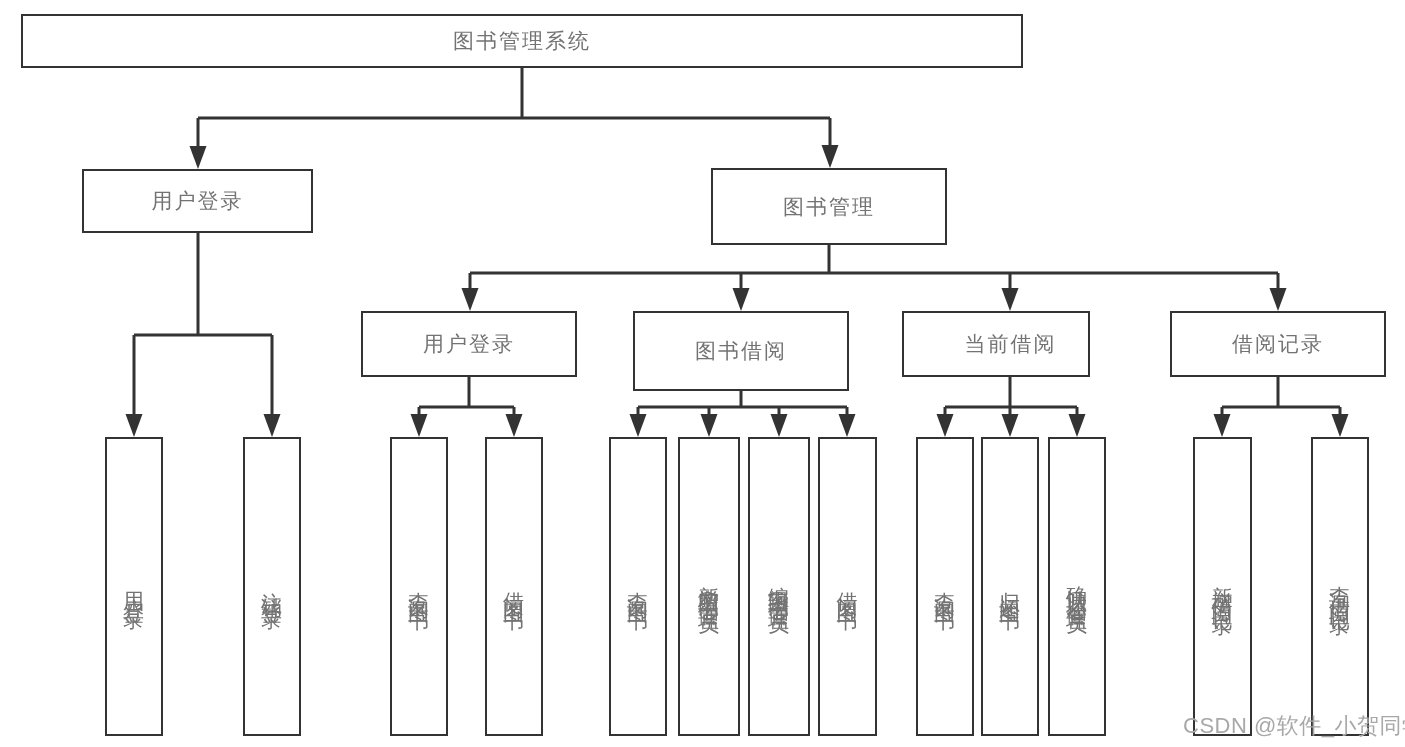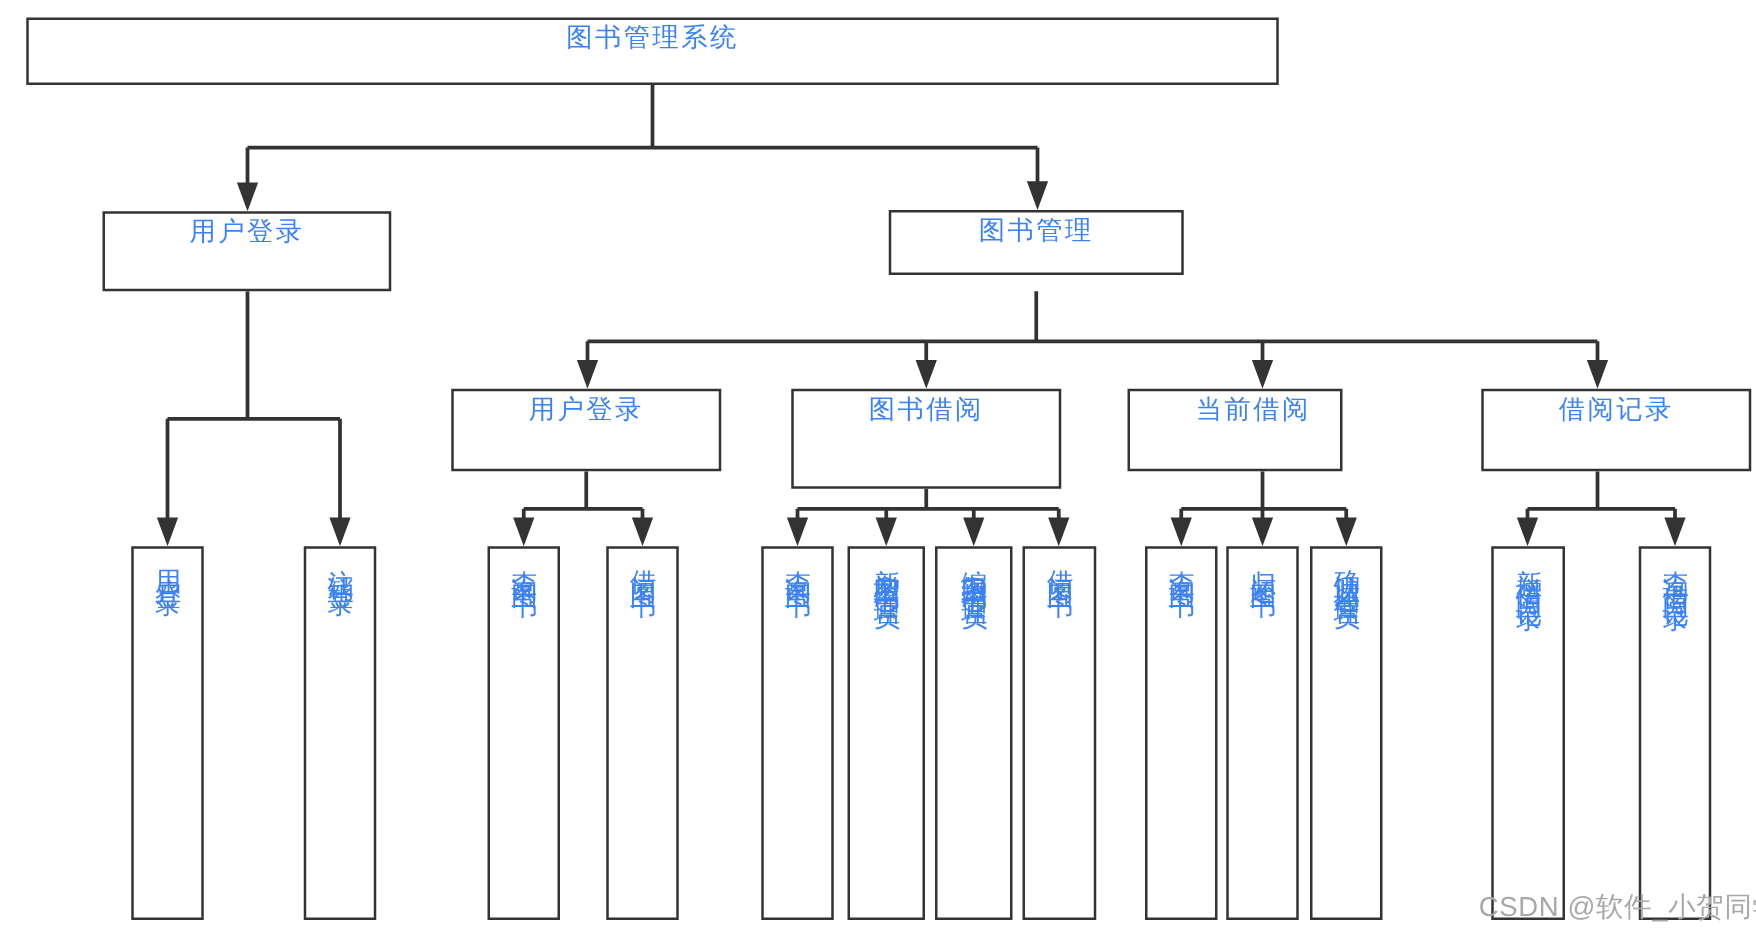"图书管理系统" .node { align-items: none -> center; color: #3b82f6 -> #737373 }
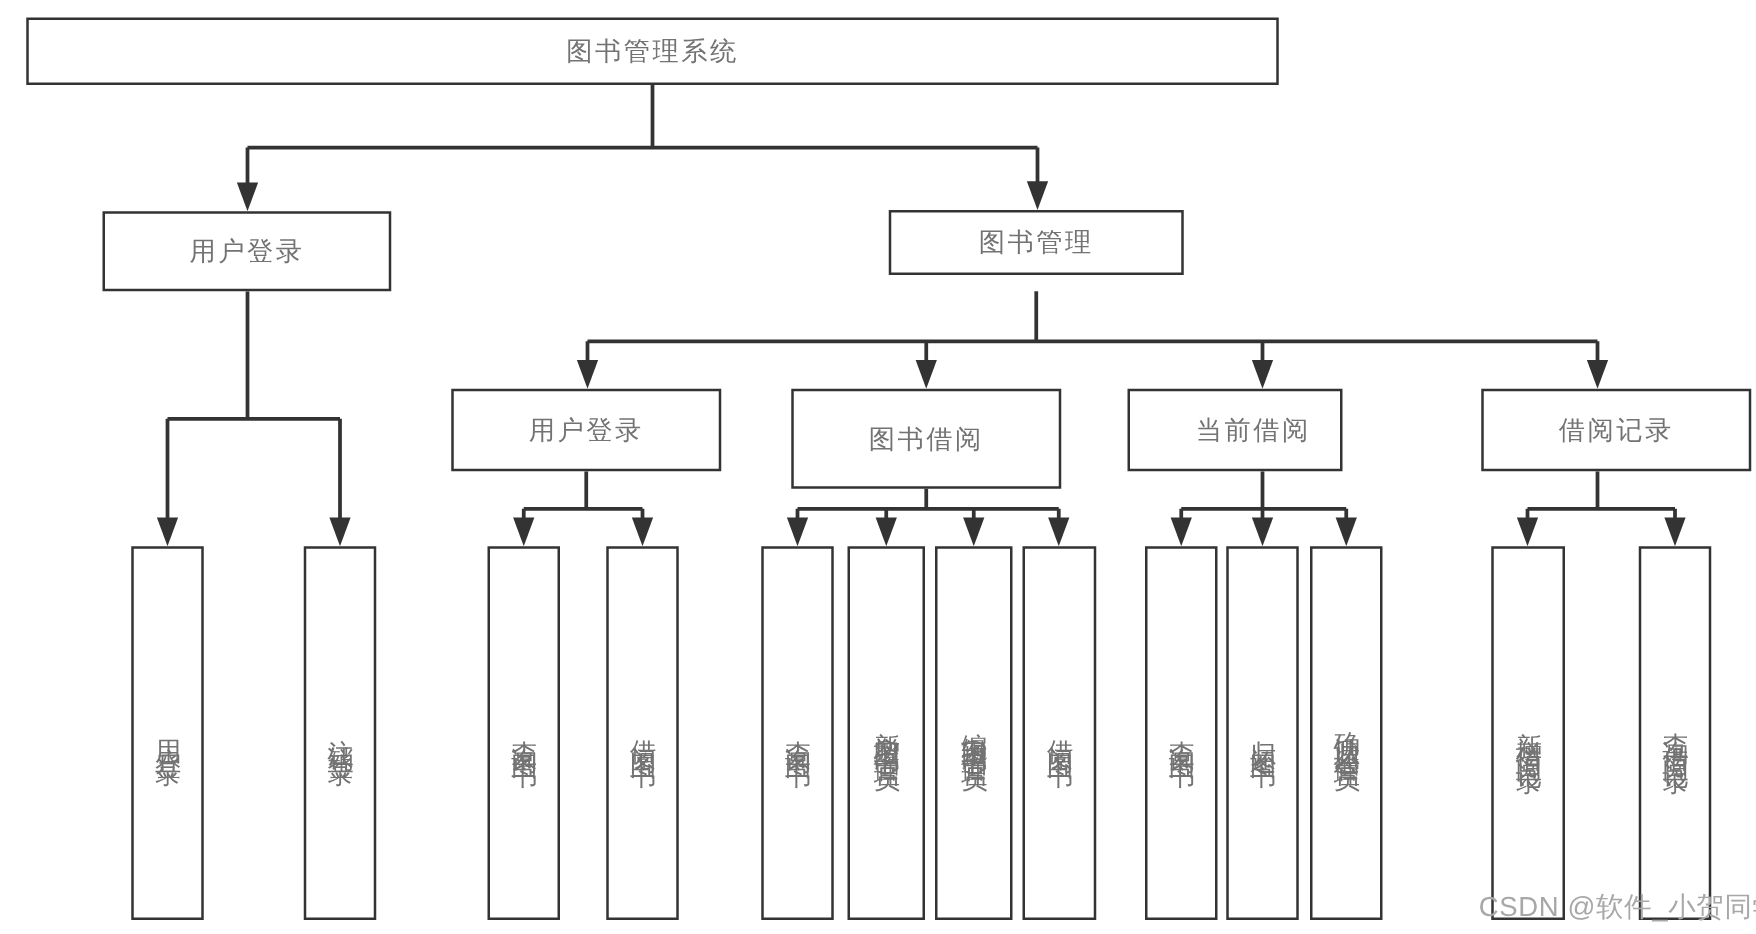"图书管理" div.node { height: 52px -> 77px }
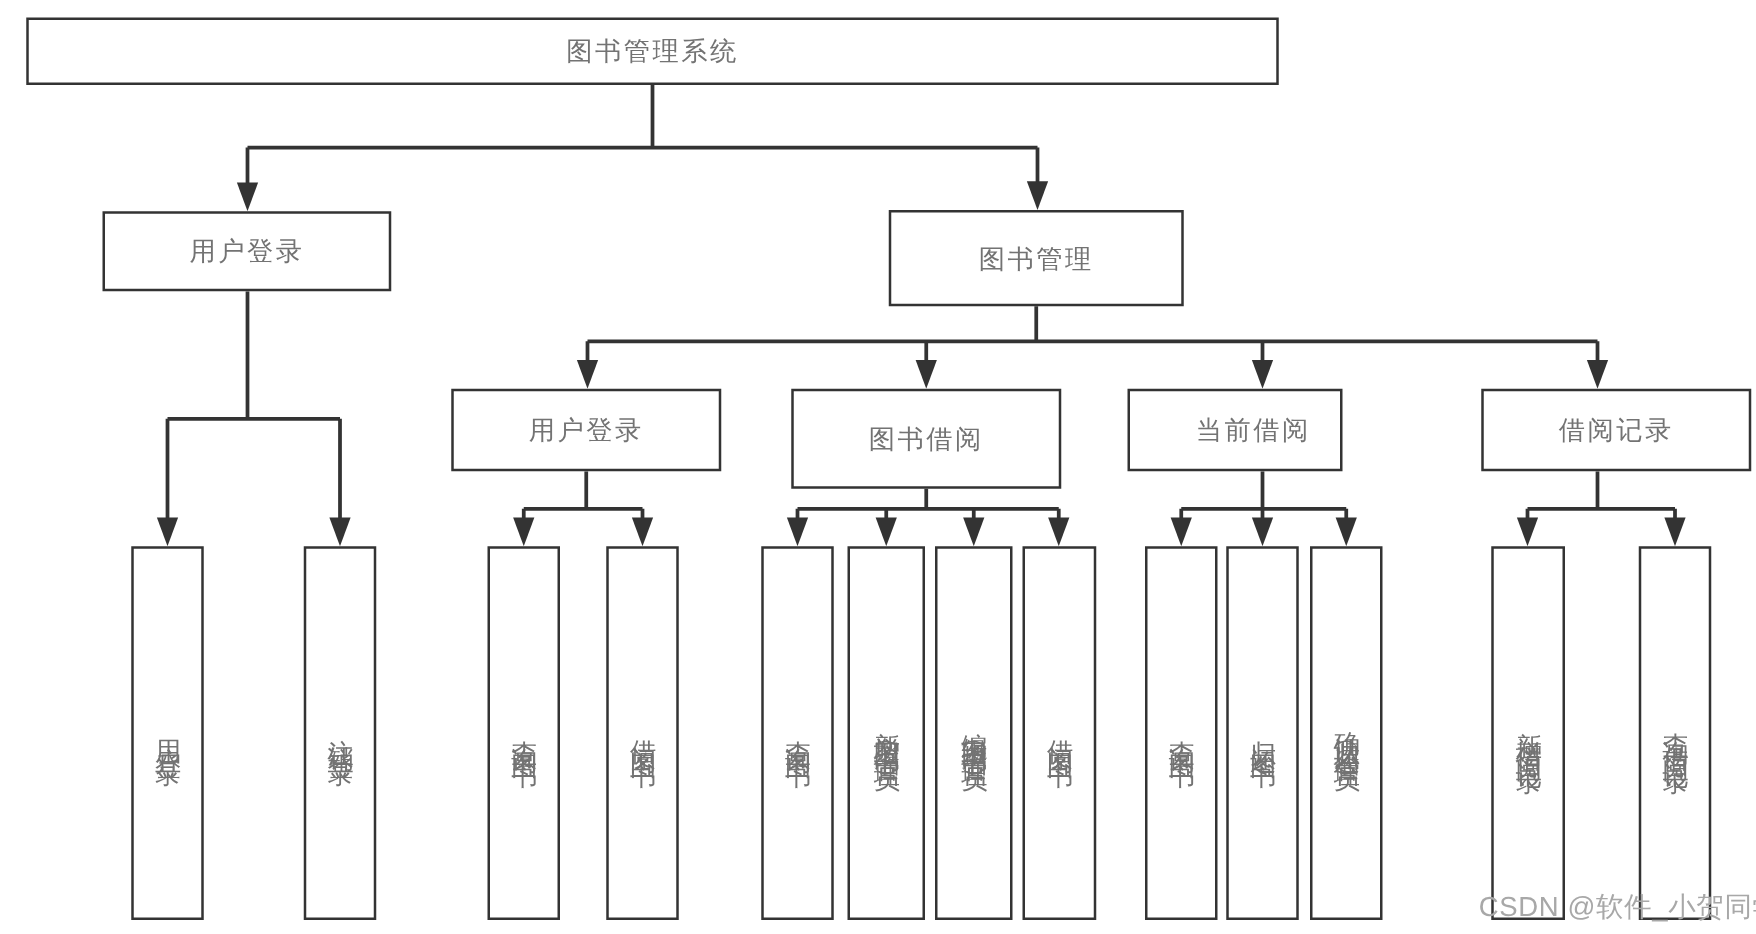"当前借阅" div.node { width: 172px -> 188px }
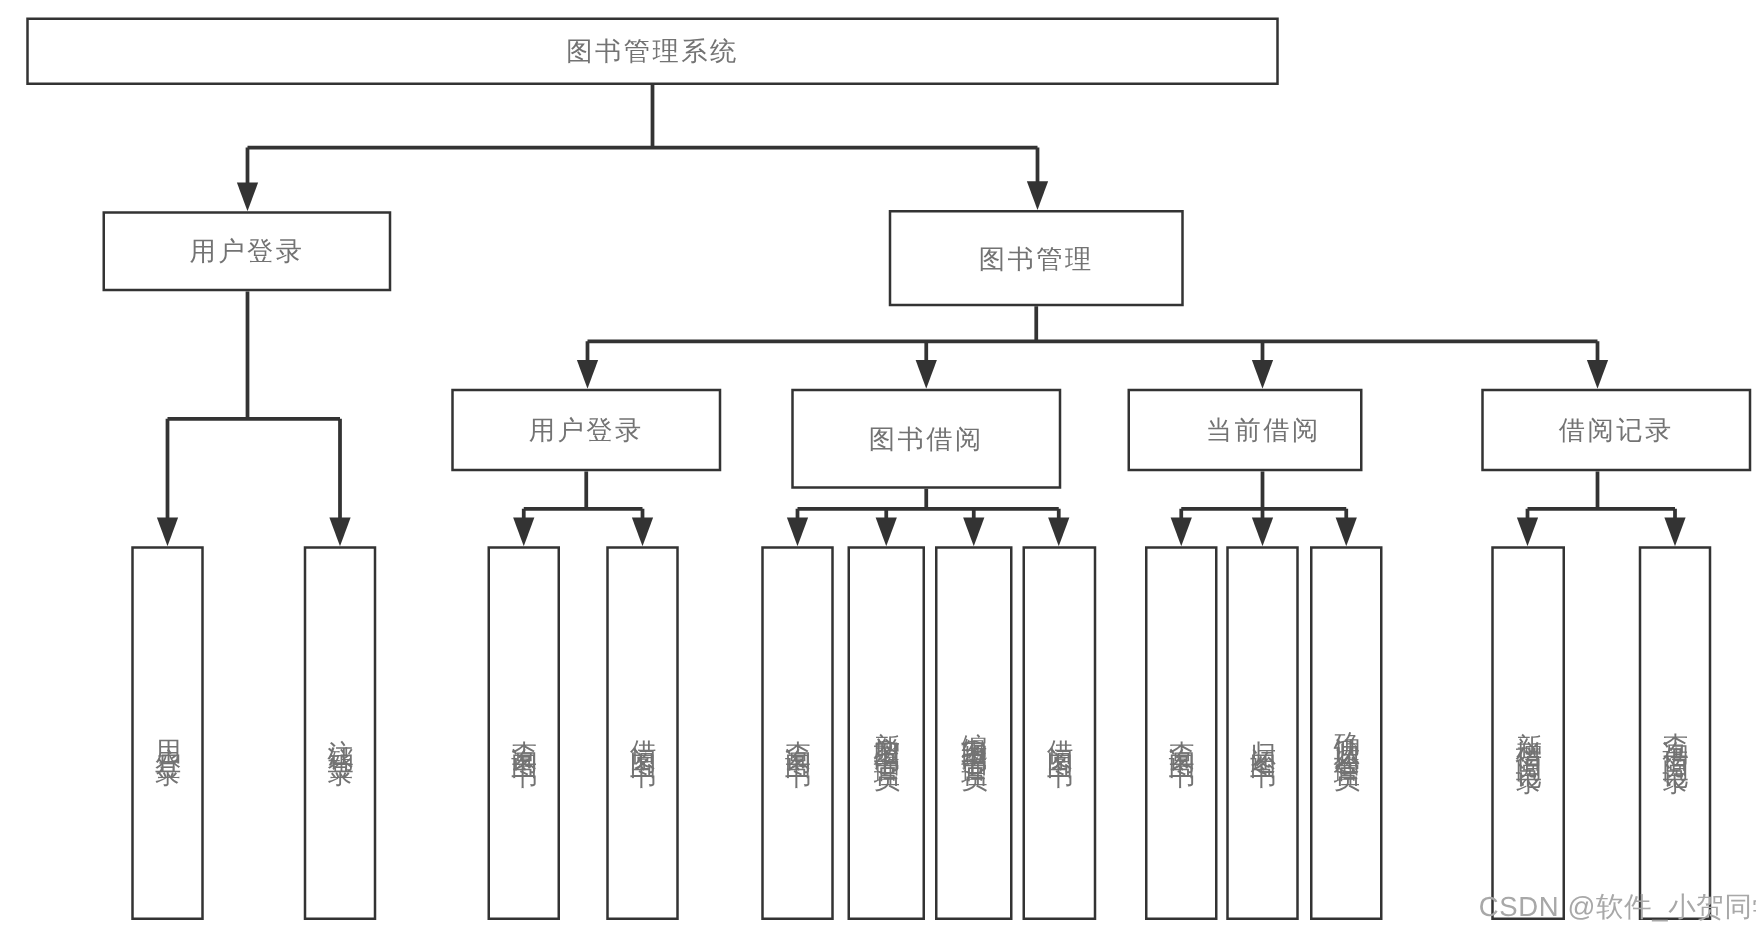"借阅记录" div.node { margin-left: 15px -> none }
